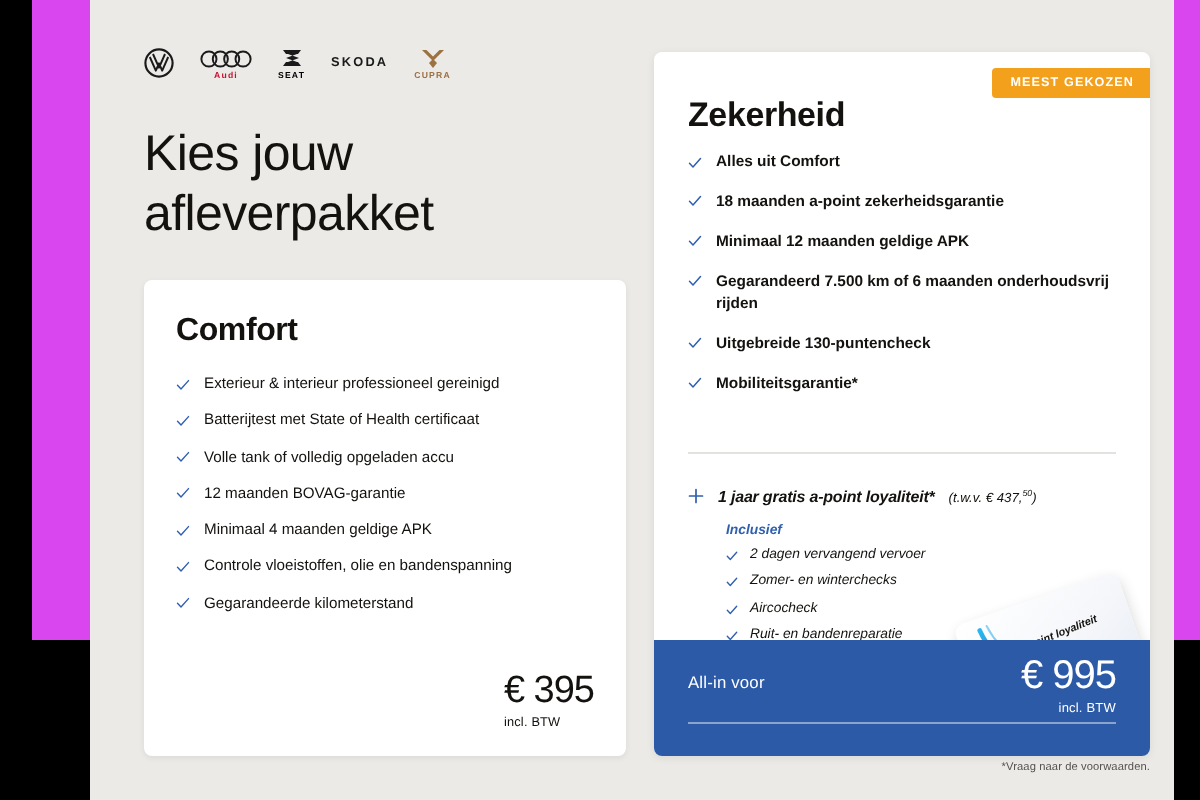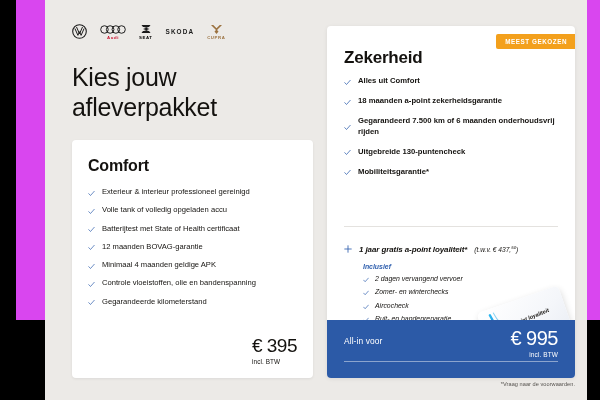"Alles uit Comfort" .feat { align-items: center -> flex-start }
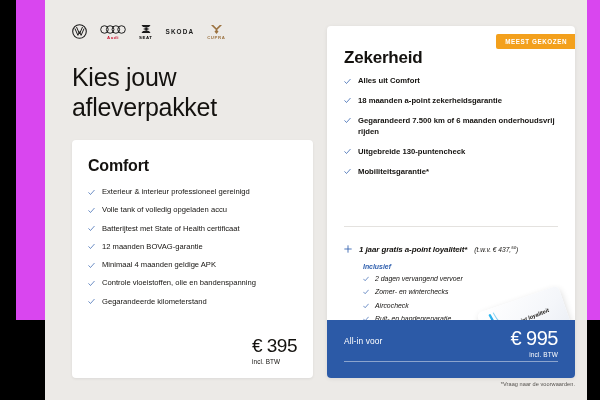"Minimaal 12 maanden geldige APK" li.feat { html: none -> <li> <span> <svg> <path></path> </svg> </span> <span>Minimaal 12 maanden geldige APK</span> </li> }
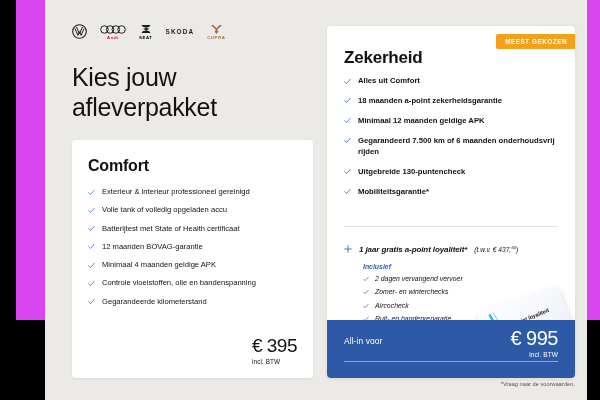"Volle tank of volledig opgeladen" li.feat { order: before "Batterijtest met State of Health" -> after "Batterijtest met State of Health" }
